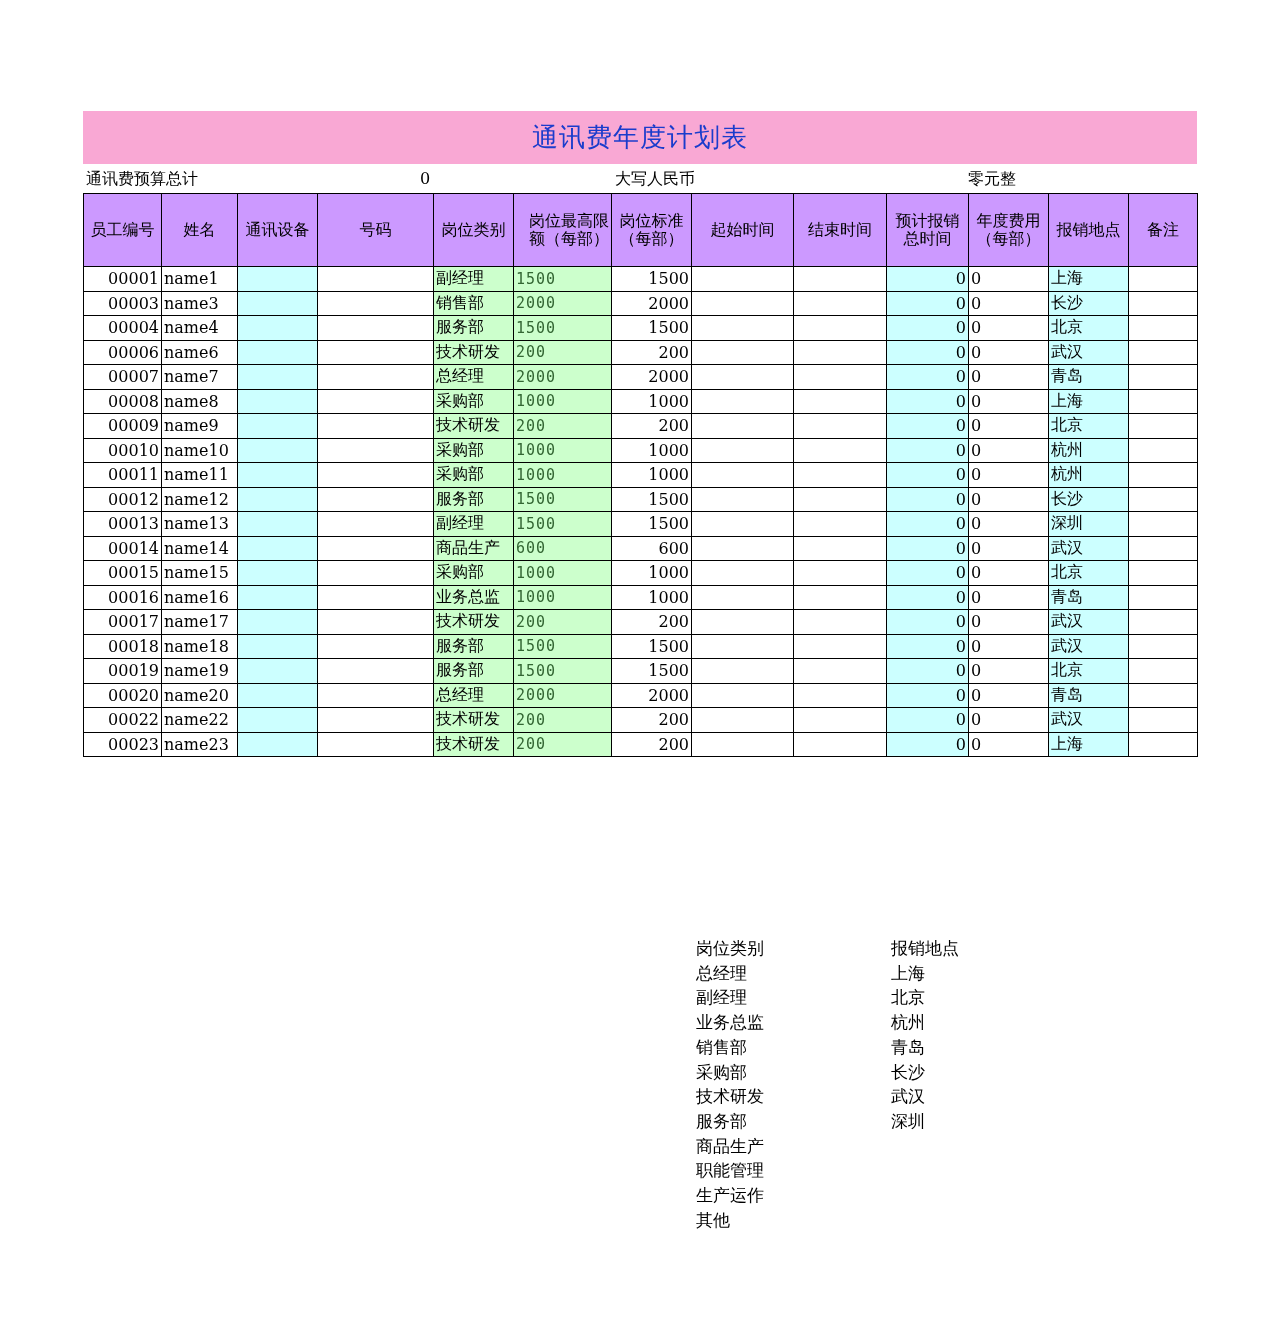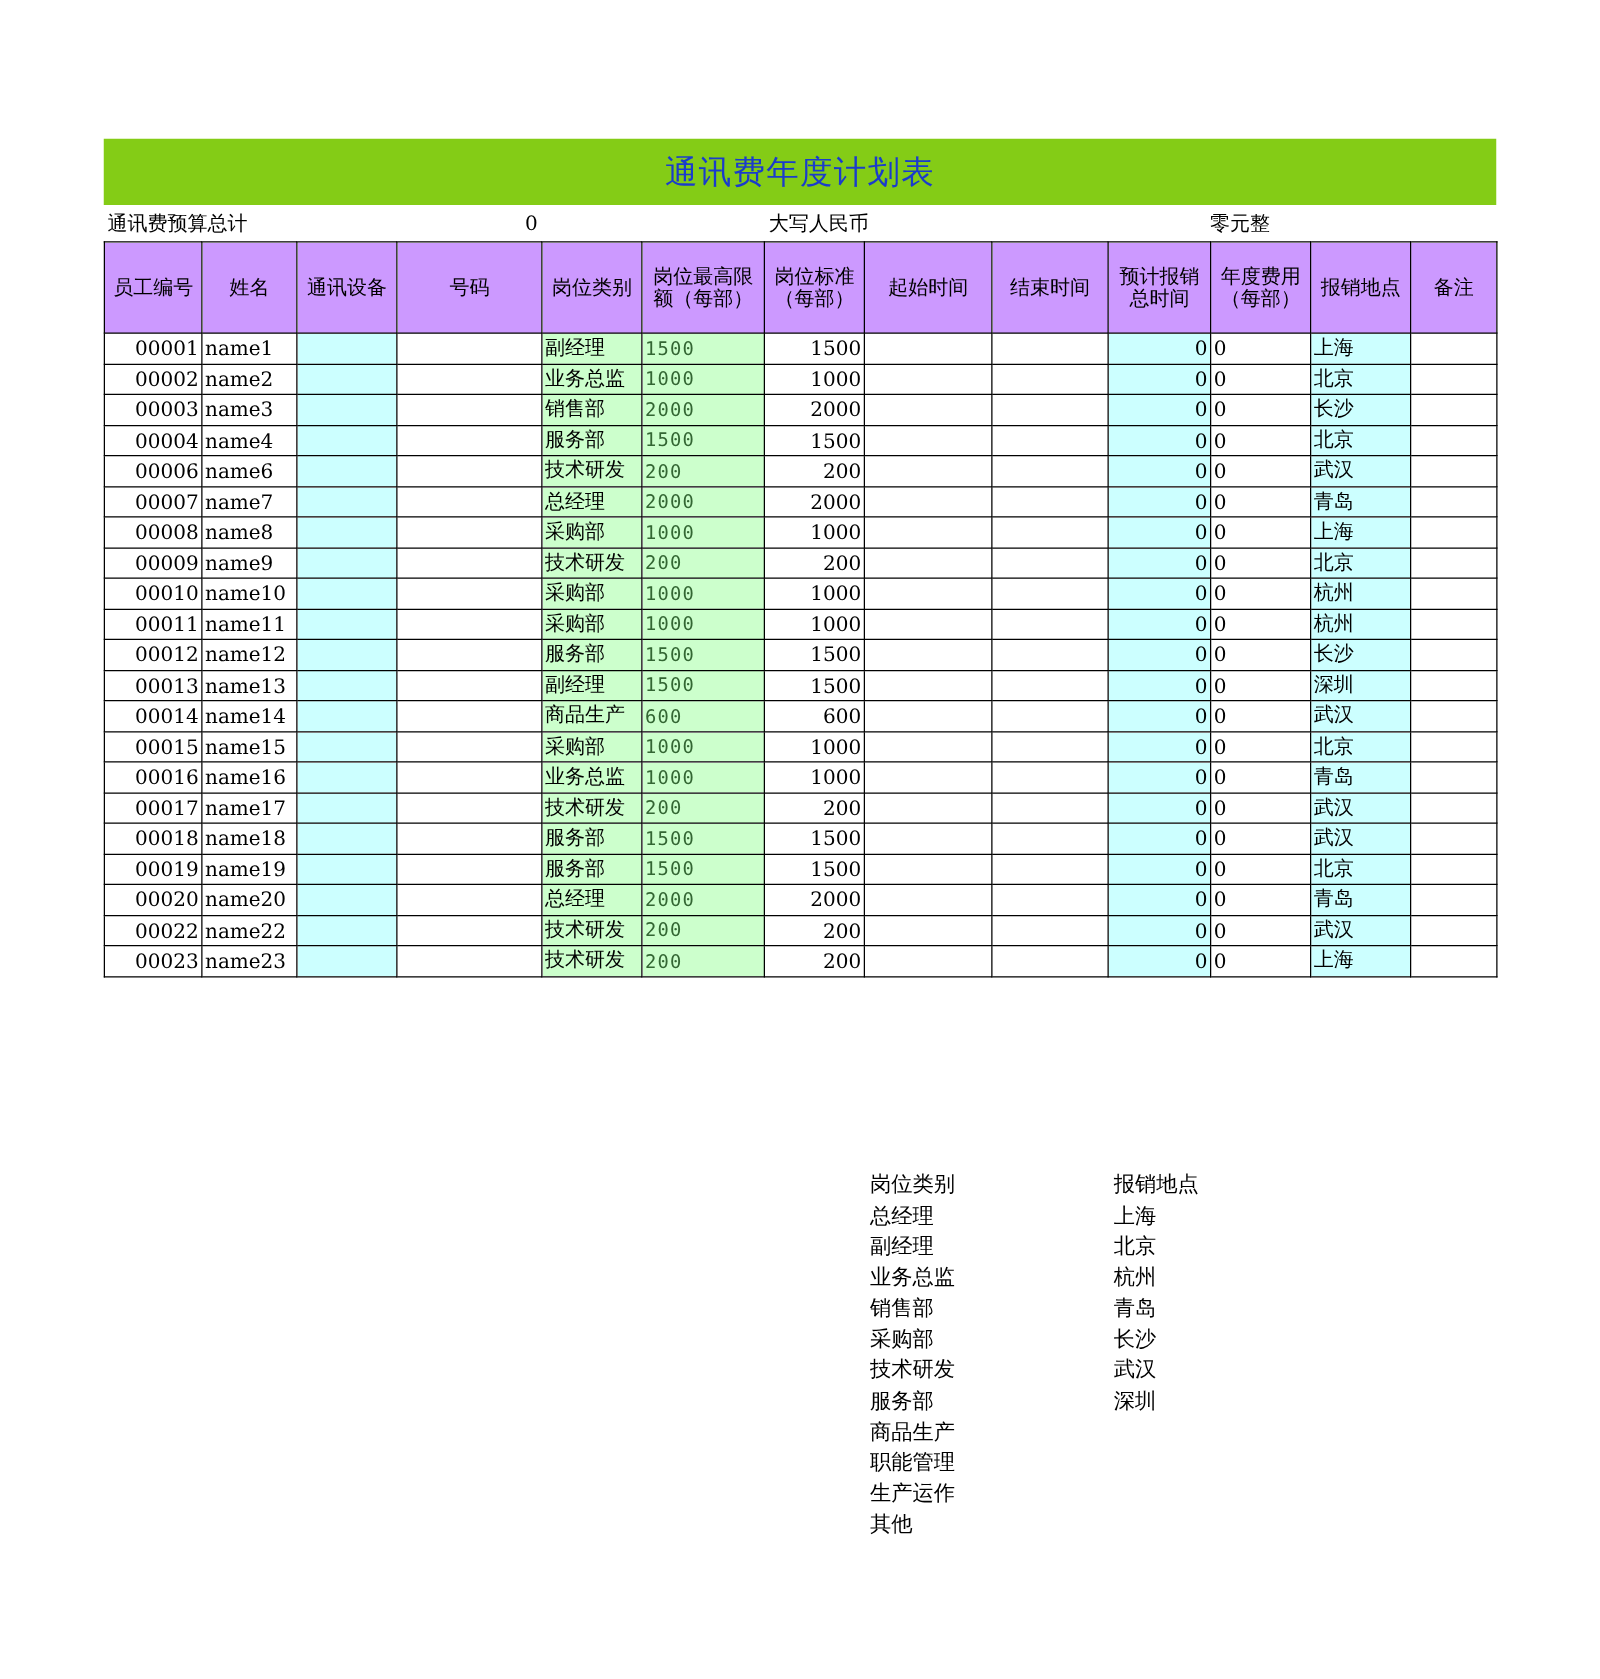"通讯费年度计划表" .title-bar { background: #84cc16 -> #f9a8d4 }
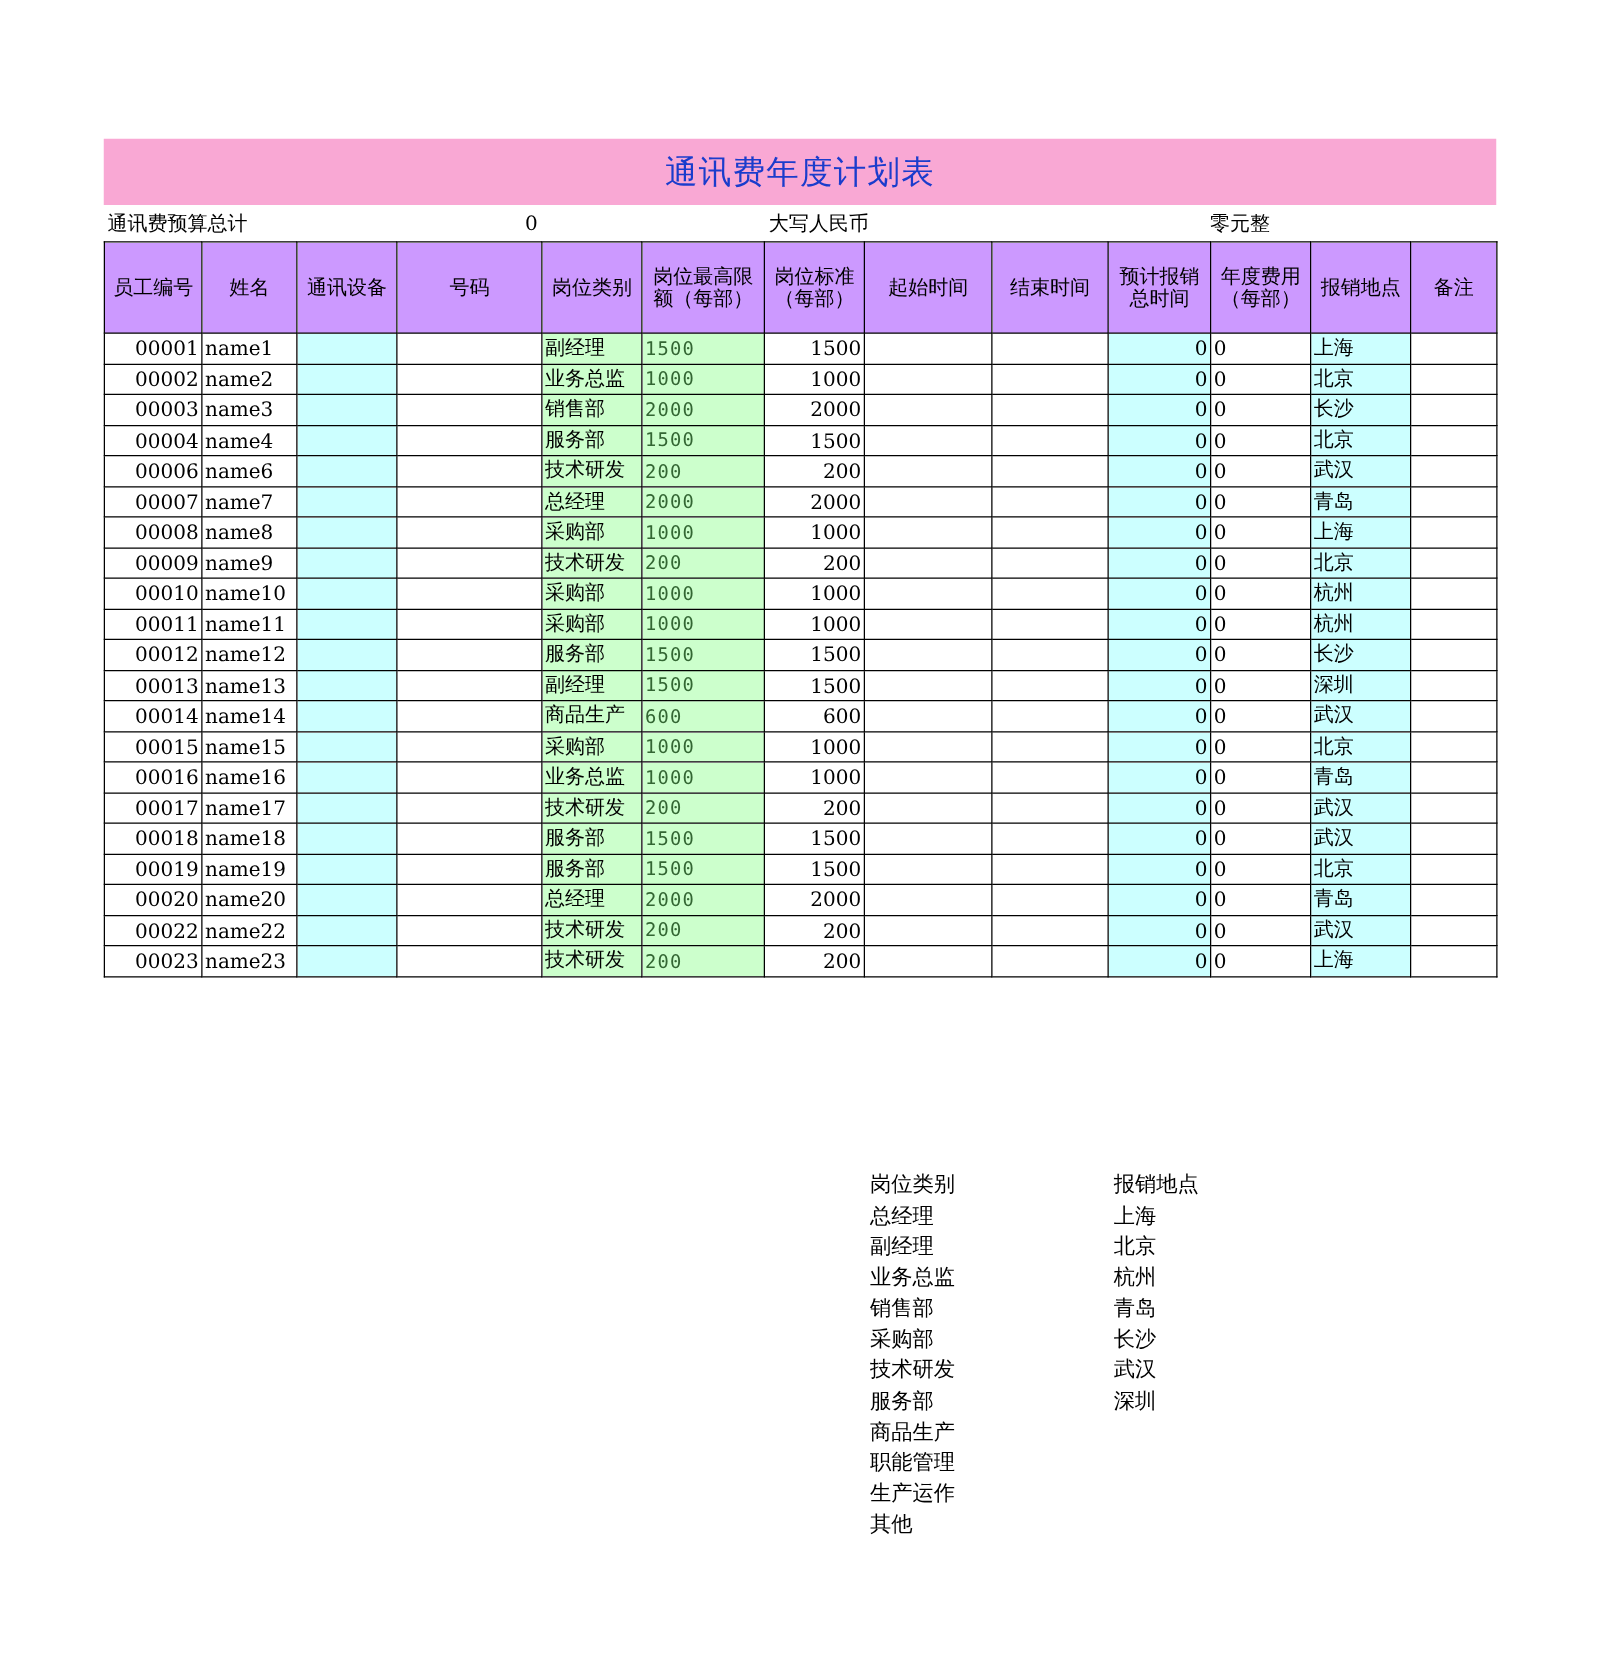"岗位最高限额（每部）" th { text-align: center -> right }
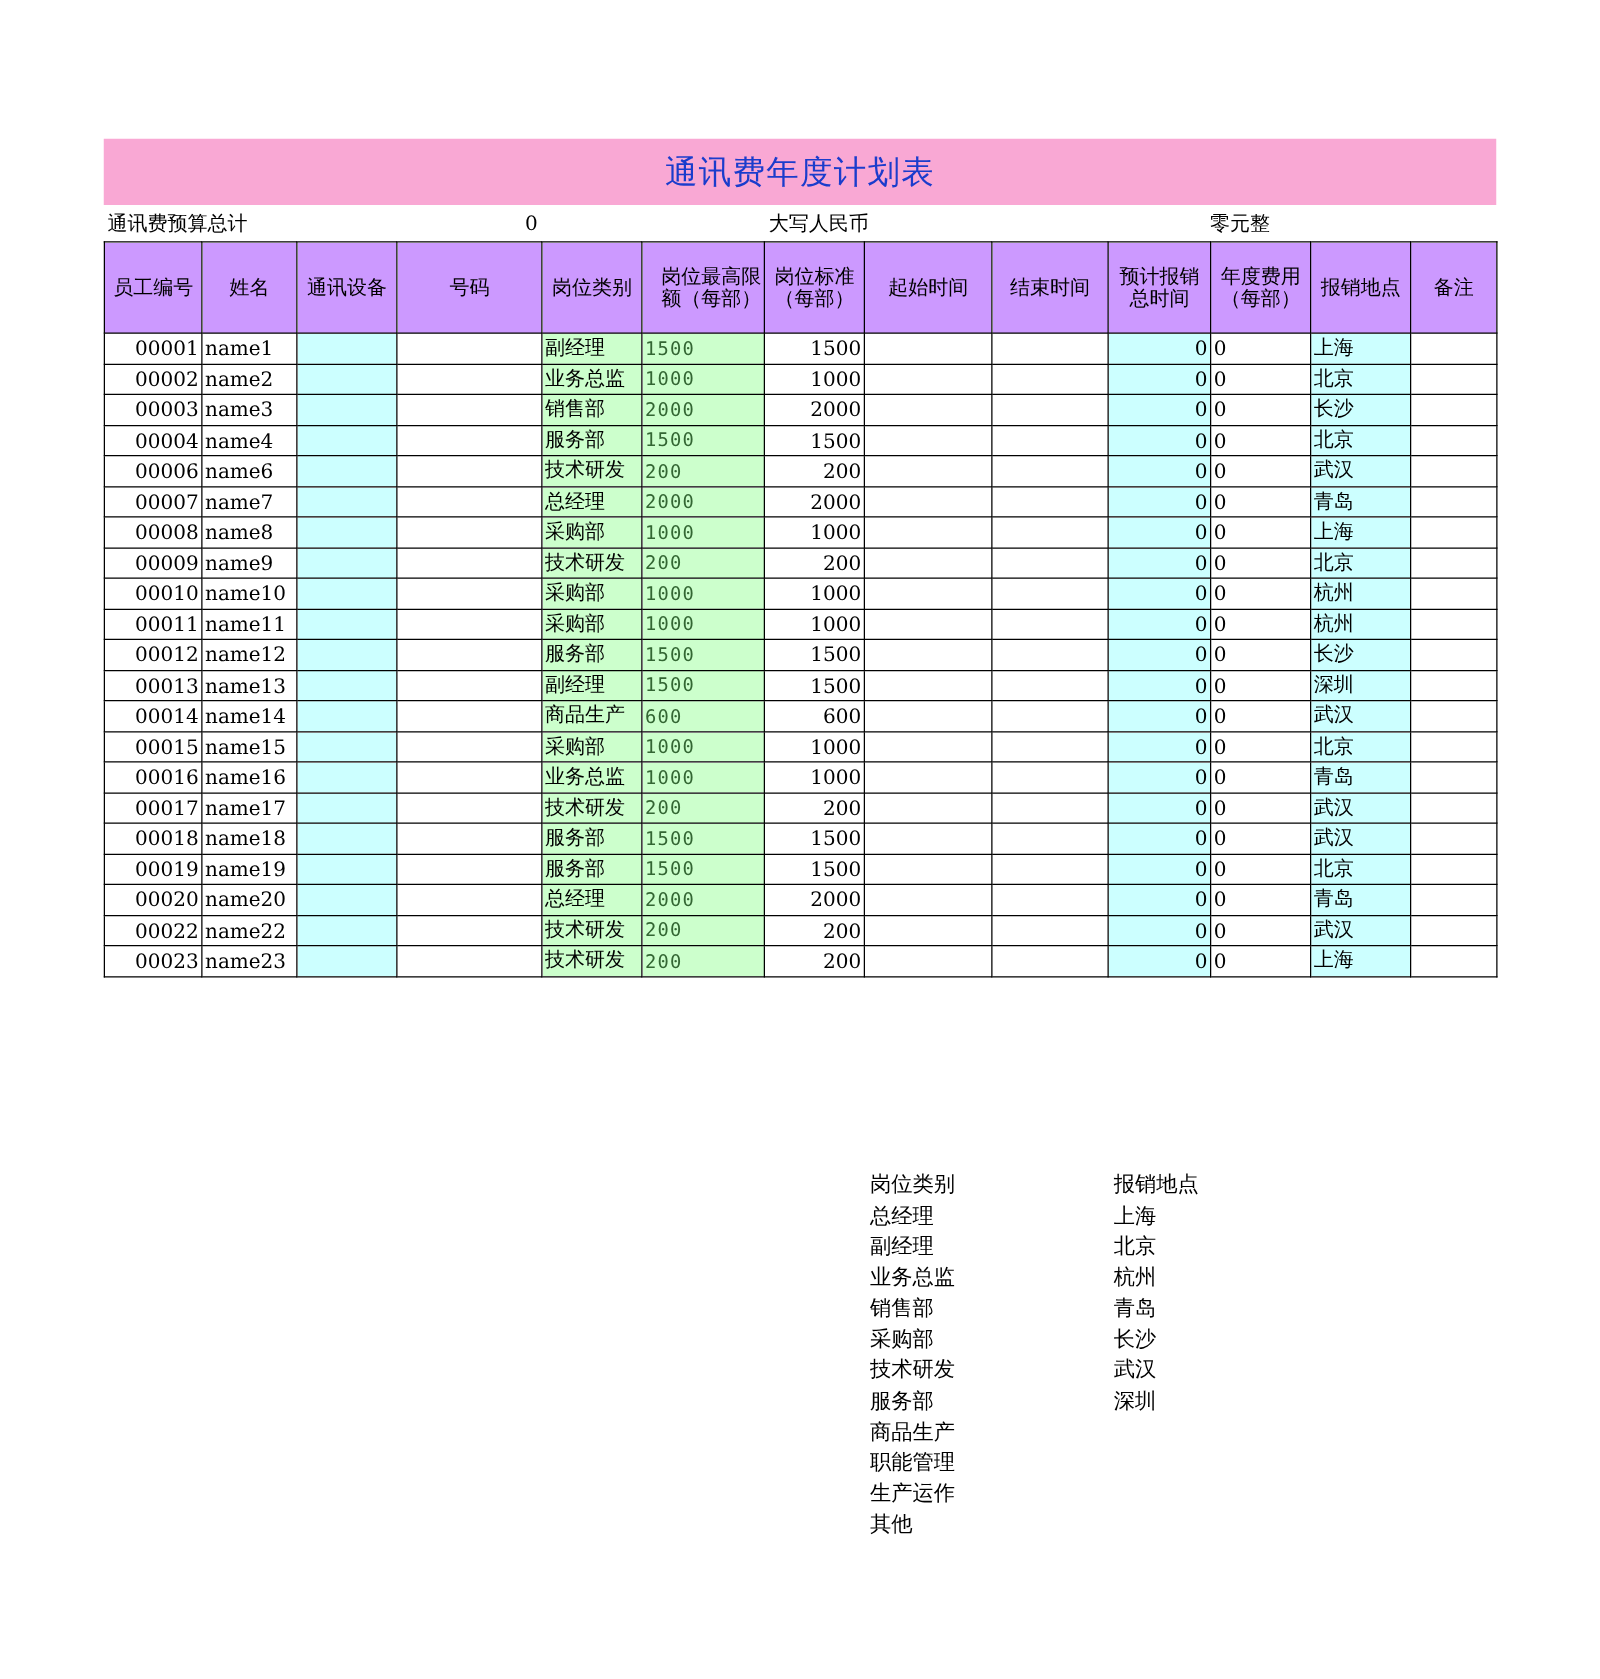"00002" tr { html: <tr> <td>00002</td> <td>name2</td> <td></td> <td></td> <td>业务总监</td> <td>1000</td> <td>1000</td> <td></td> <td></td> <td>0</td> <td>0</td> <td>北京</td> <td></td> </tr> -> none }
